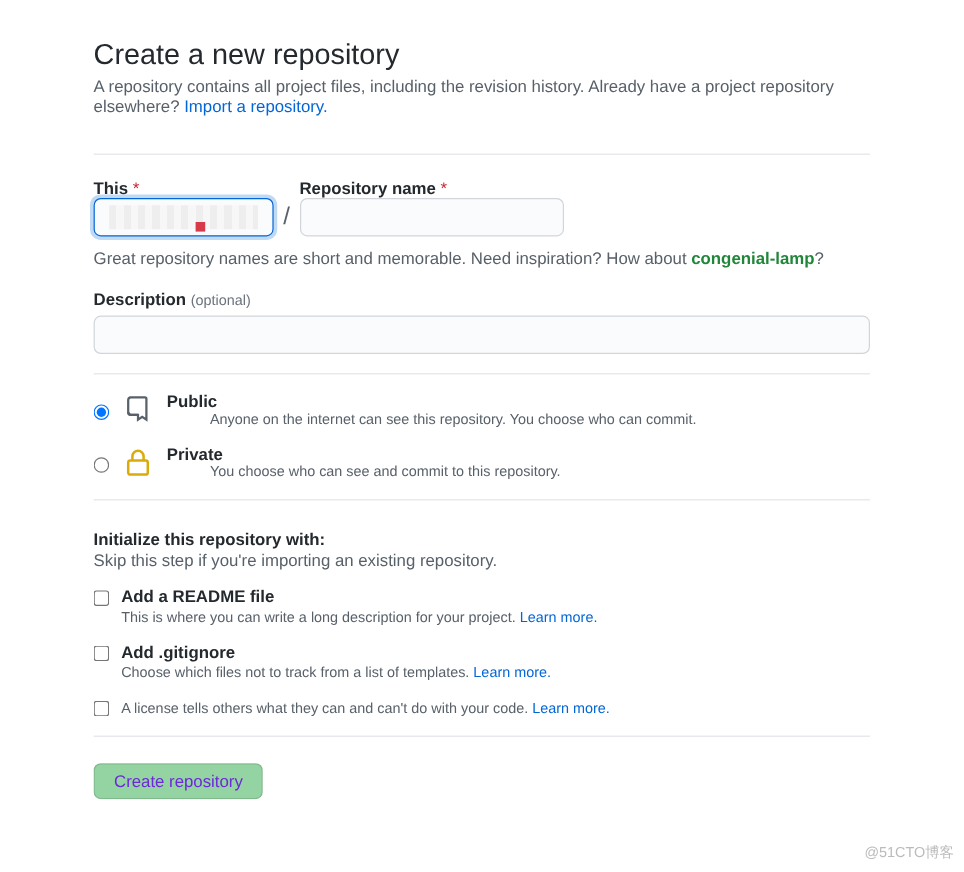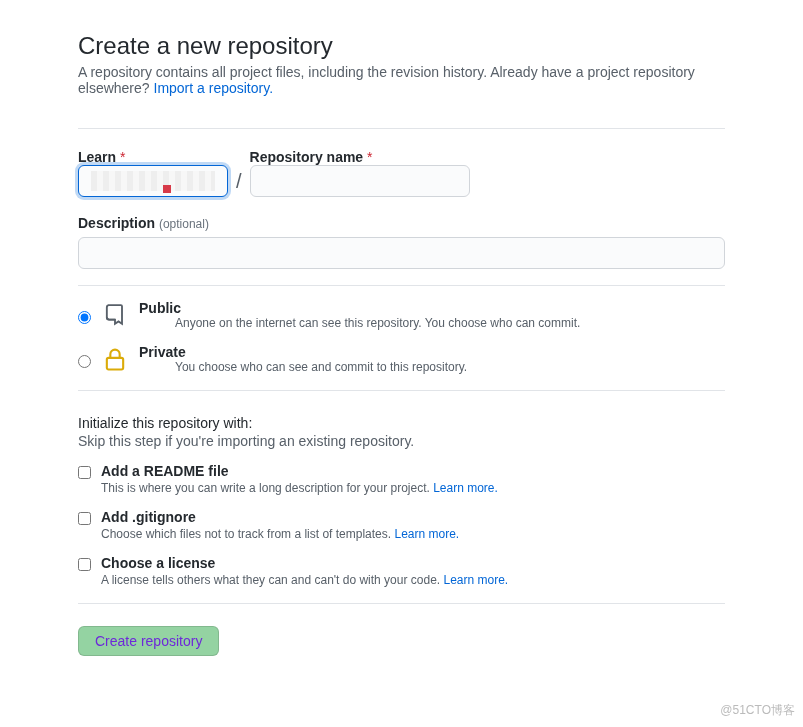"Learn" span.field-label { text: Learn -> This }
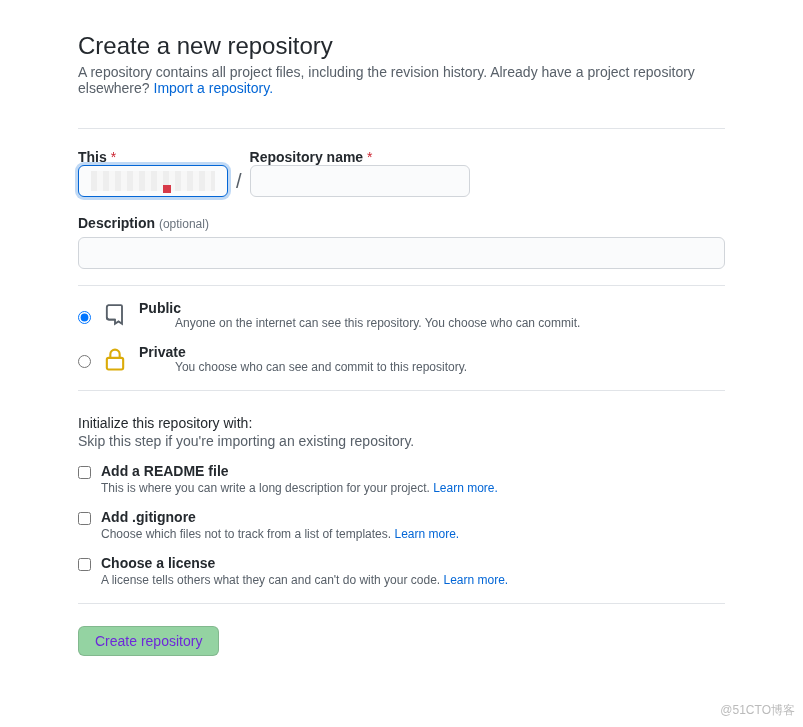"Great repository names are short" div.hint { html: none -> <div> <span>Great repository names are short and memorable. Need inspiration? How about </span><span>congenial-lamp</span><span>?</span> </div> }
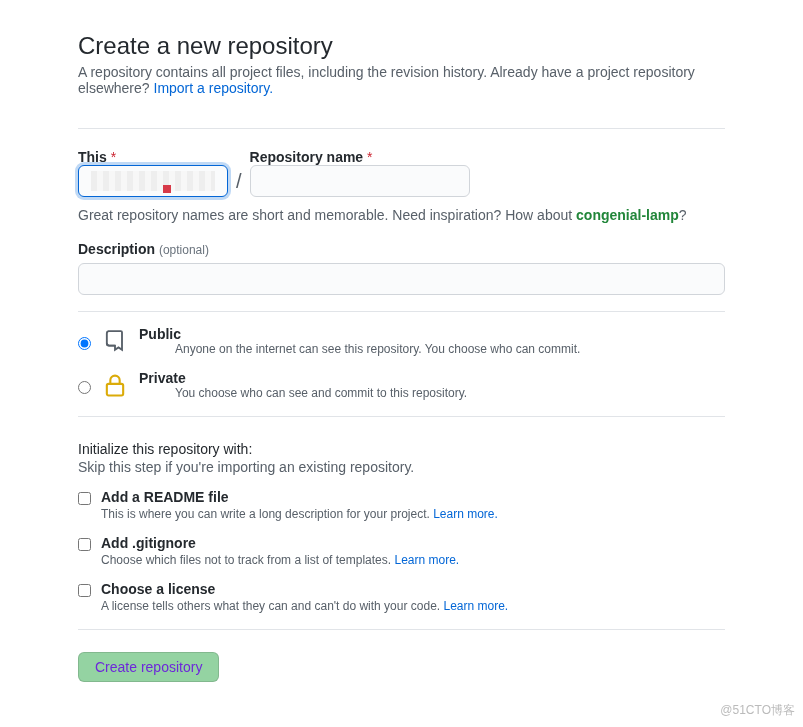"Initialize this repository with:" .section-title { font-weight: 400 -> 700 }
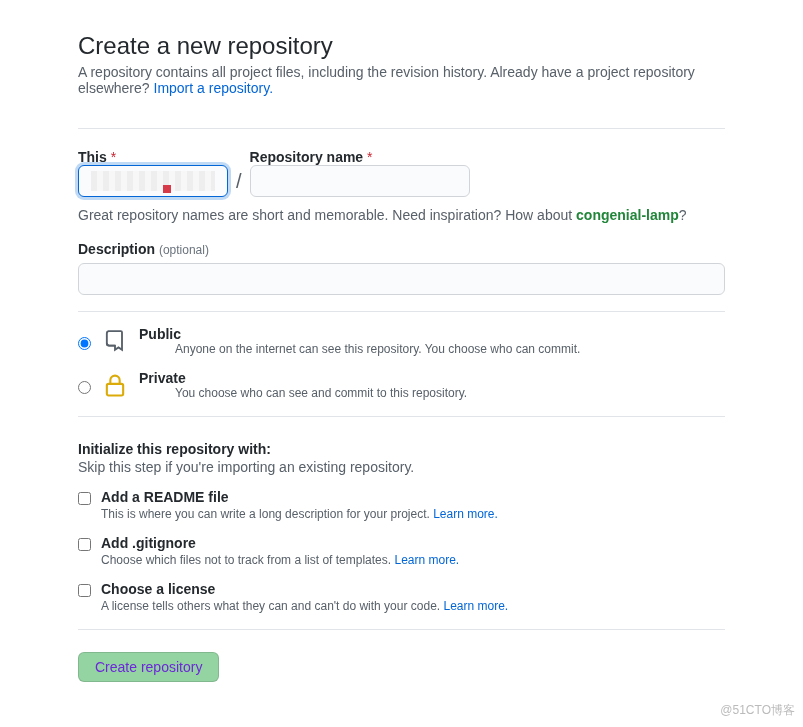"Choose a license" div.checkbox-title { html: <div>Choose a license</div> -> none }
